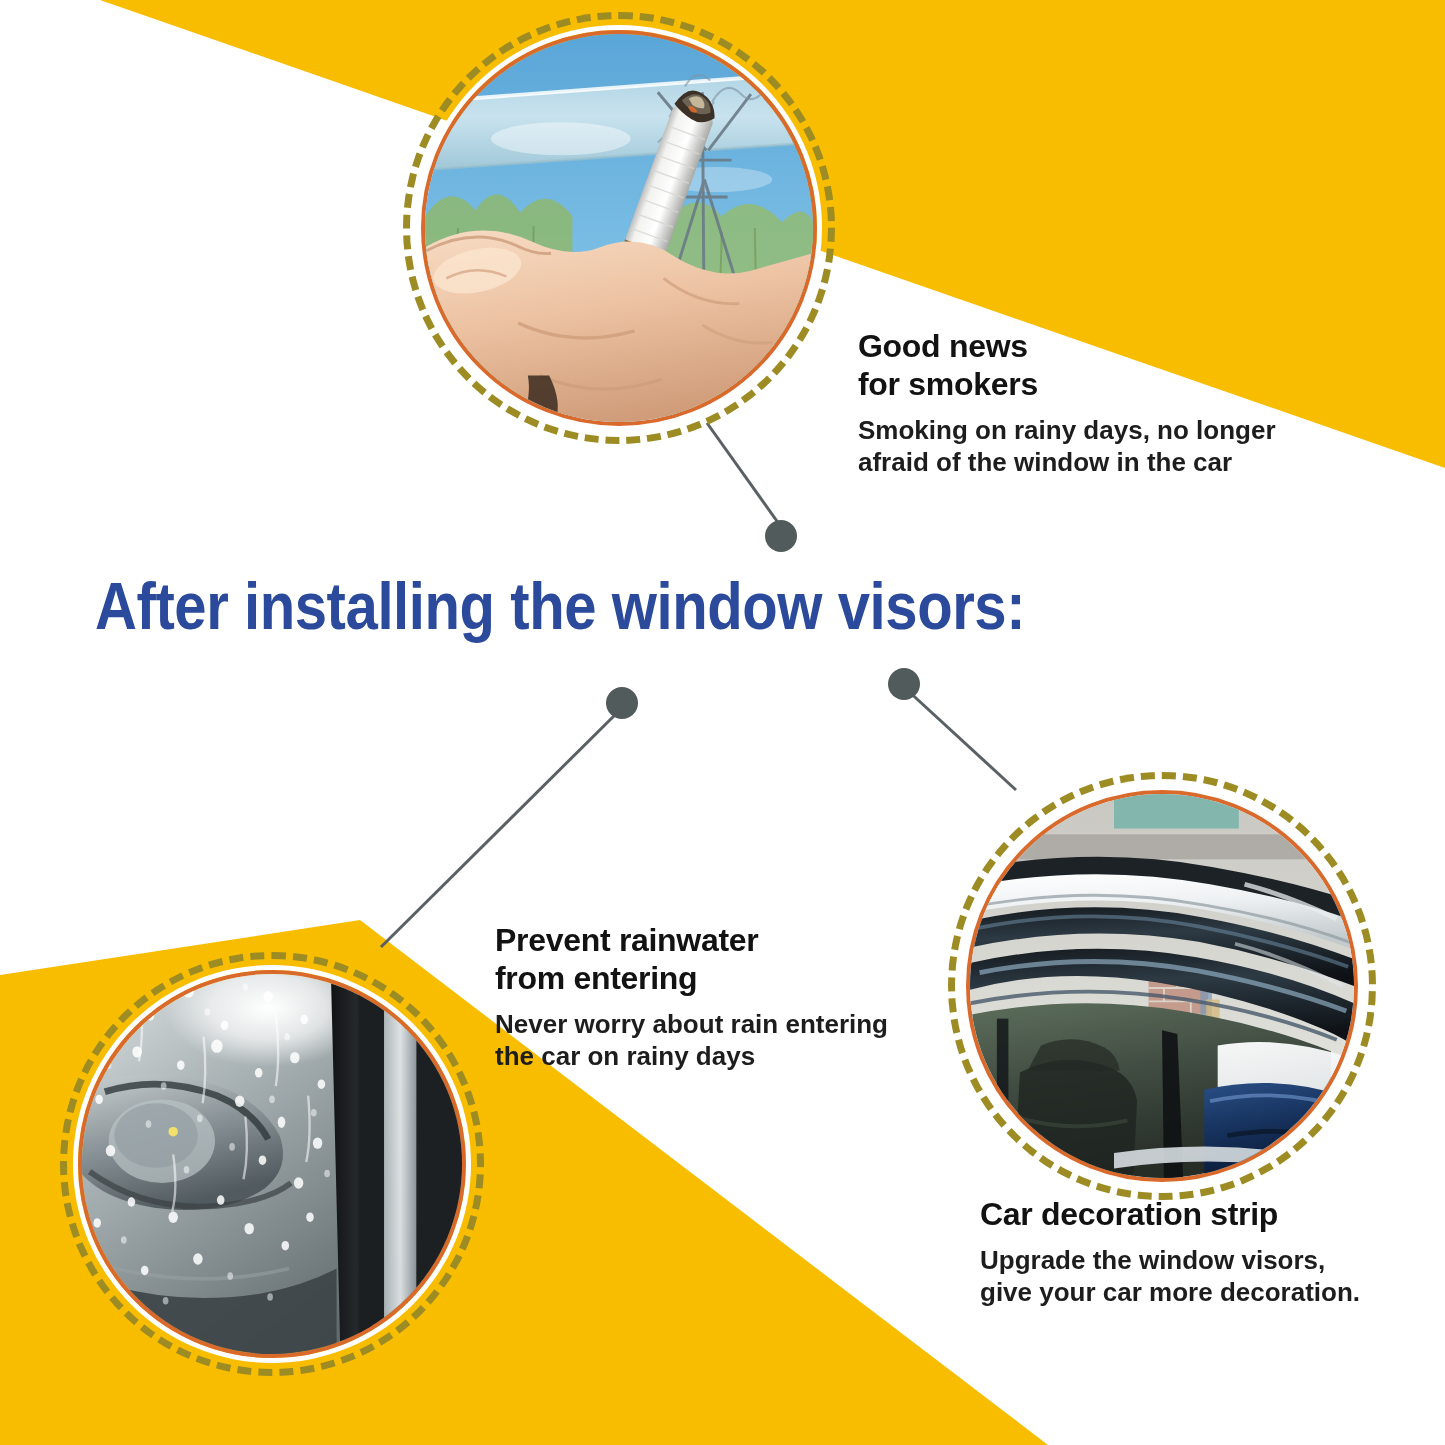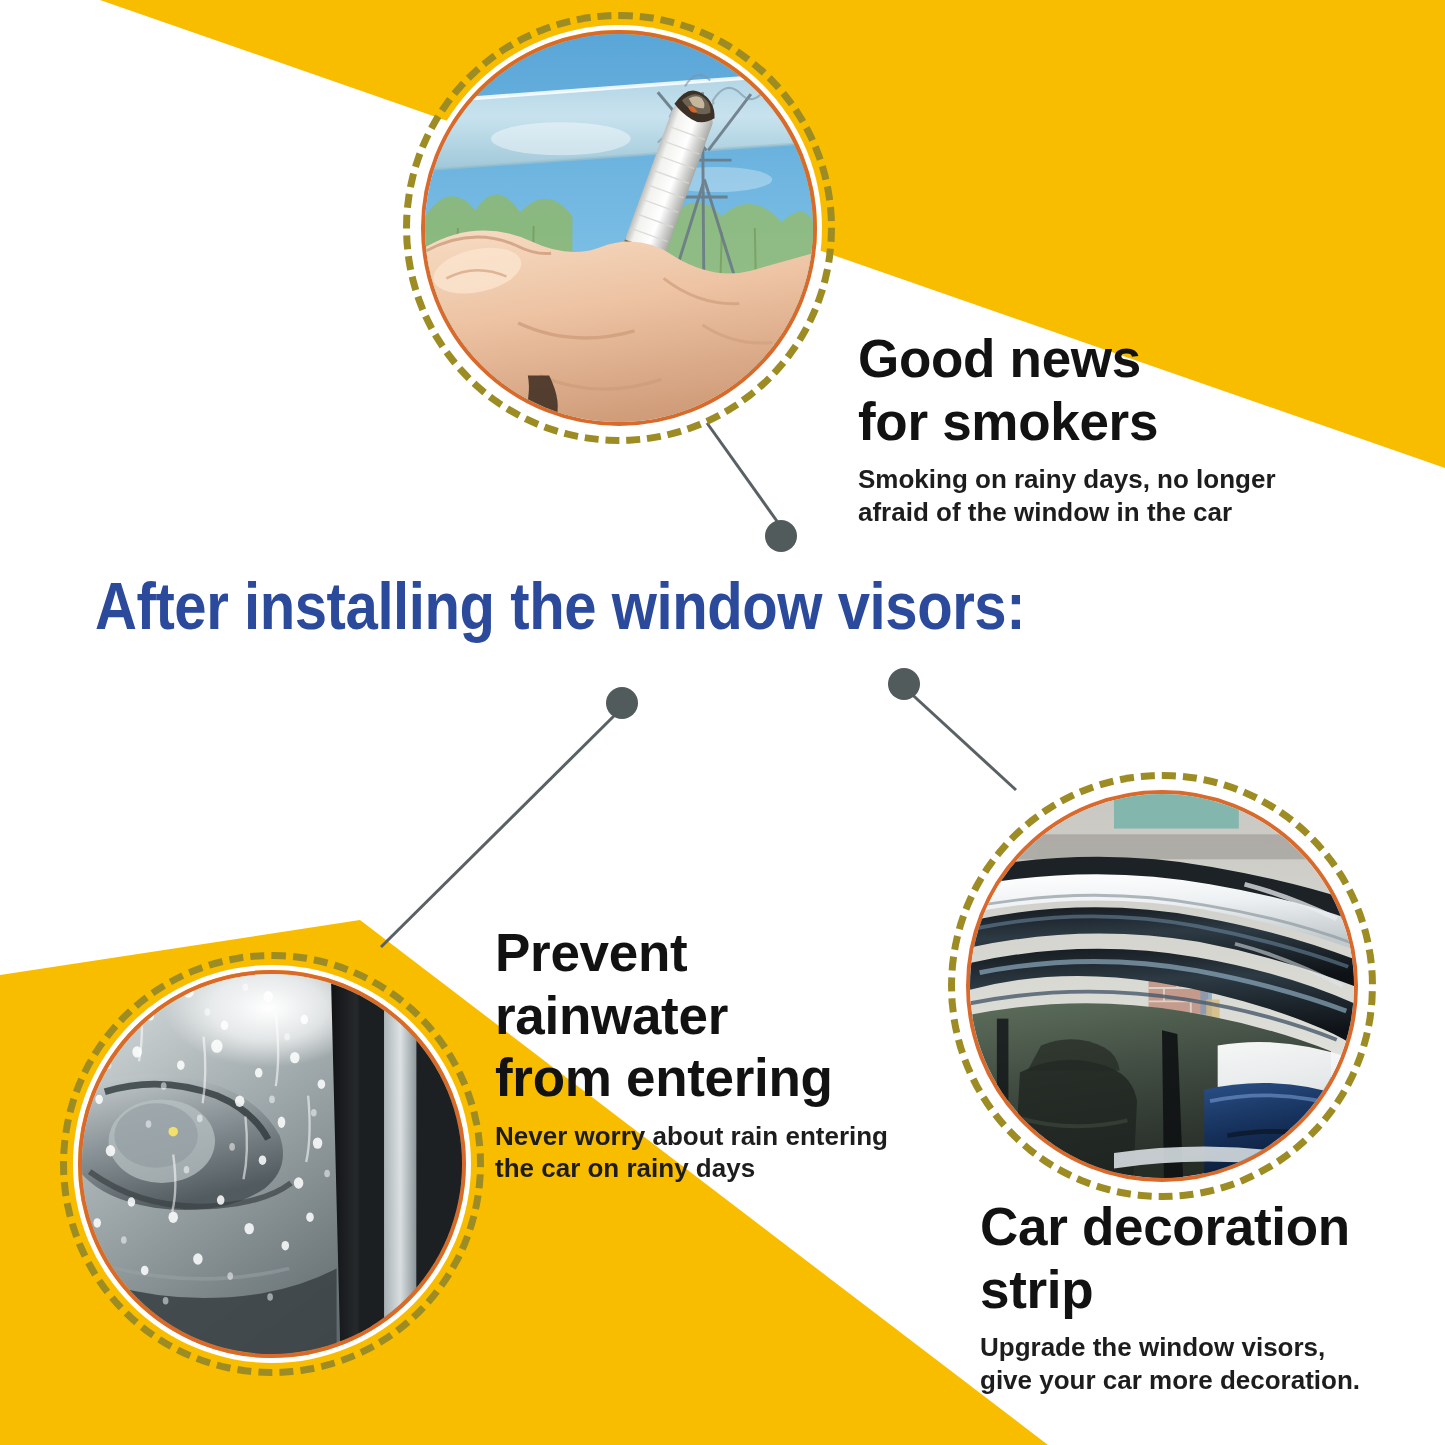"Good news" .feature .f-title { font-size: 53px -> 32px }
